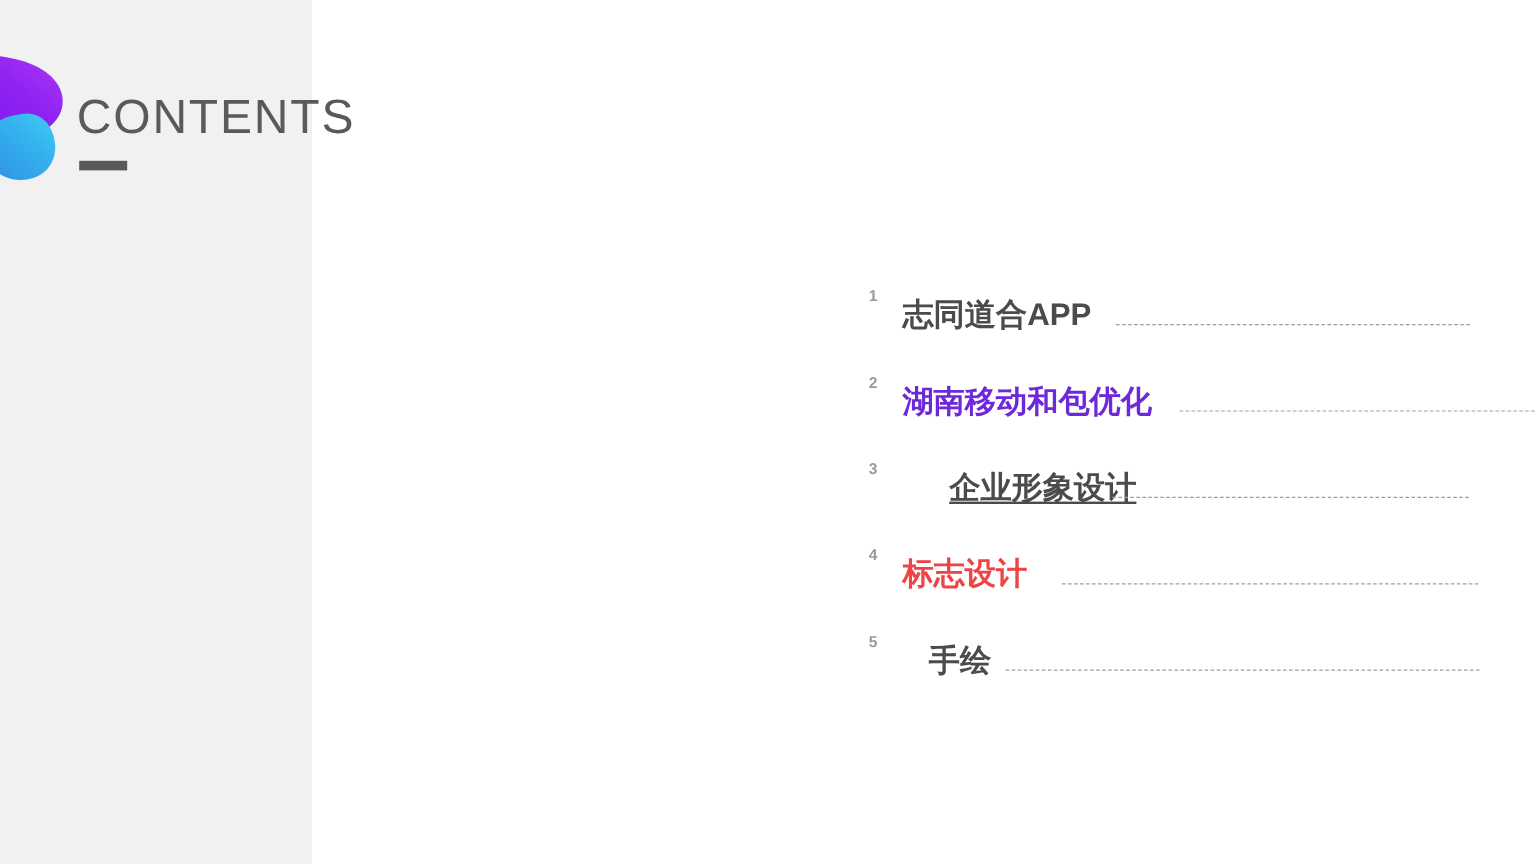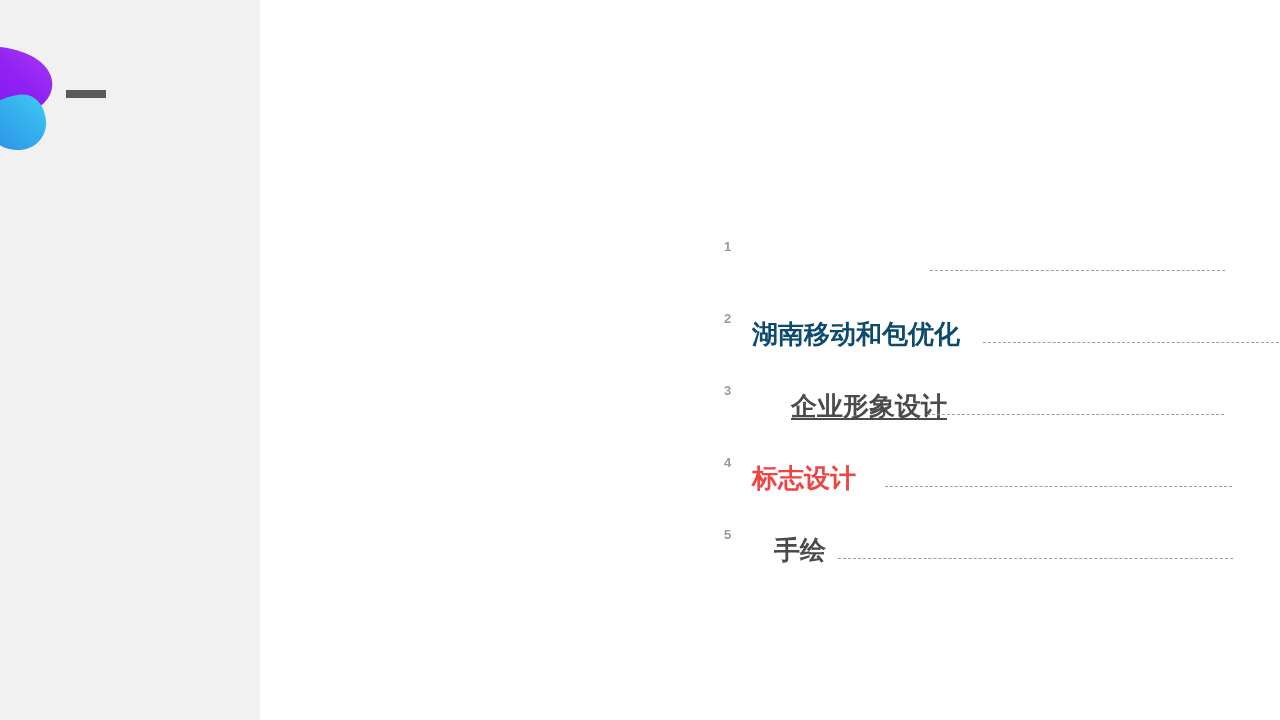"CONTENTS" div.heading-main { html: none -> <div>CONTENTS</div> }
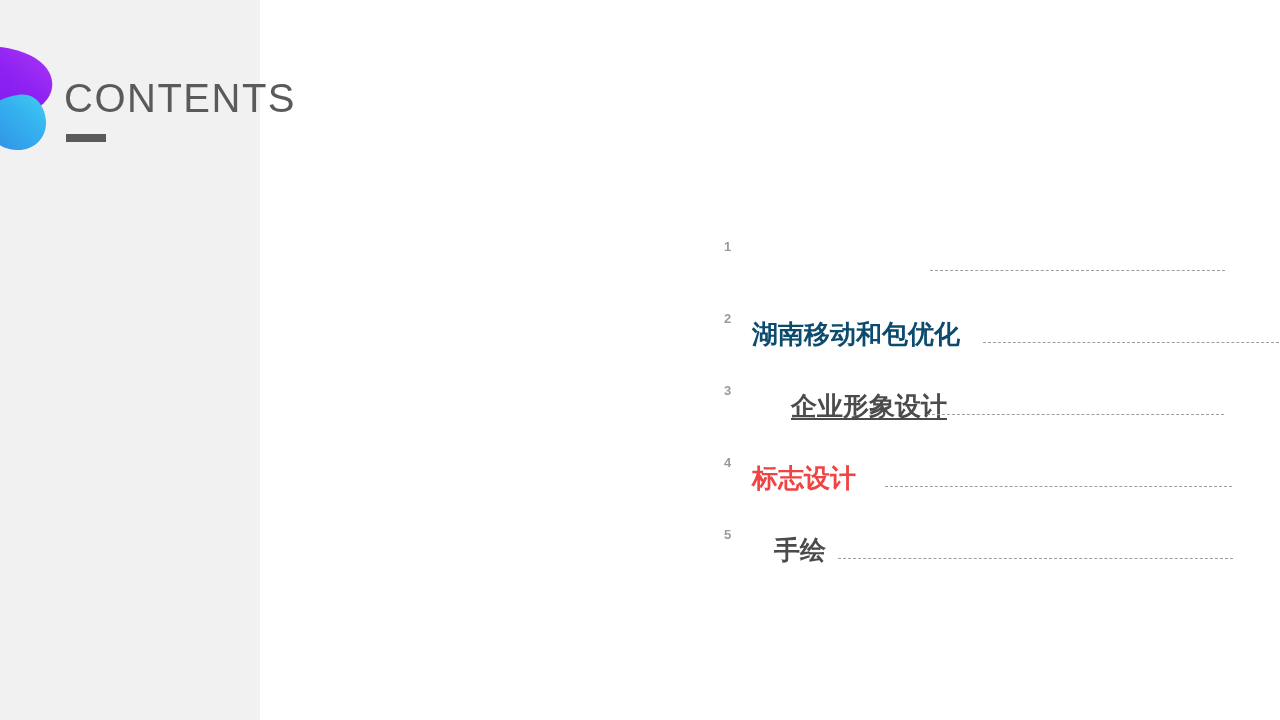"志同道合APP" span.toc-label { html: none -> <span>志同道合APP</span> }
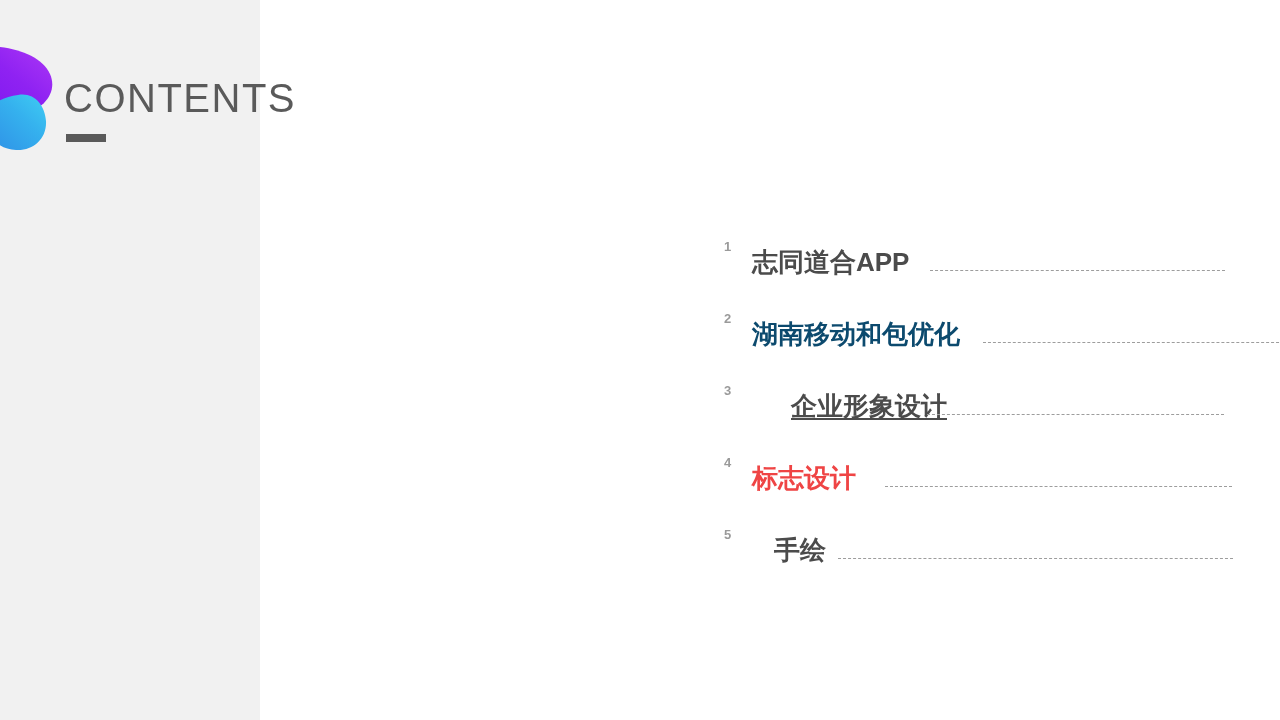"湖南移动和包优化" span.toc-label { color: #0c4a6e -> #6d28d9 }
